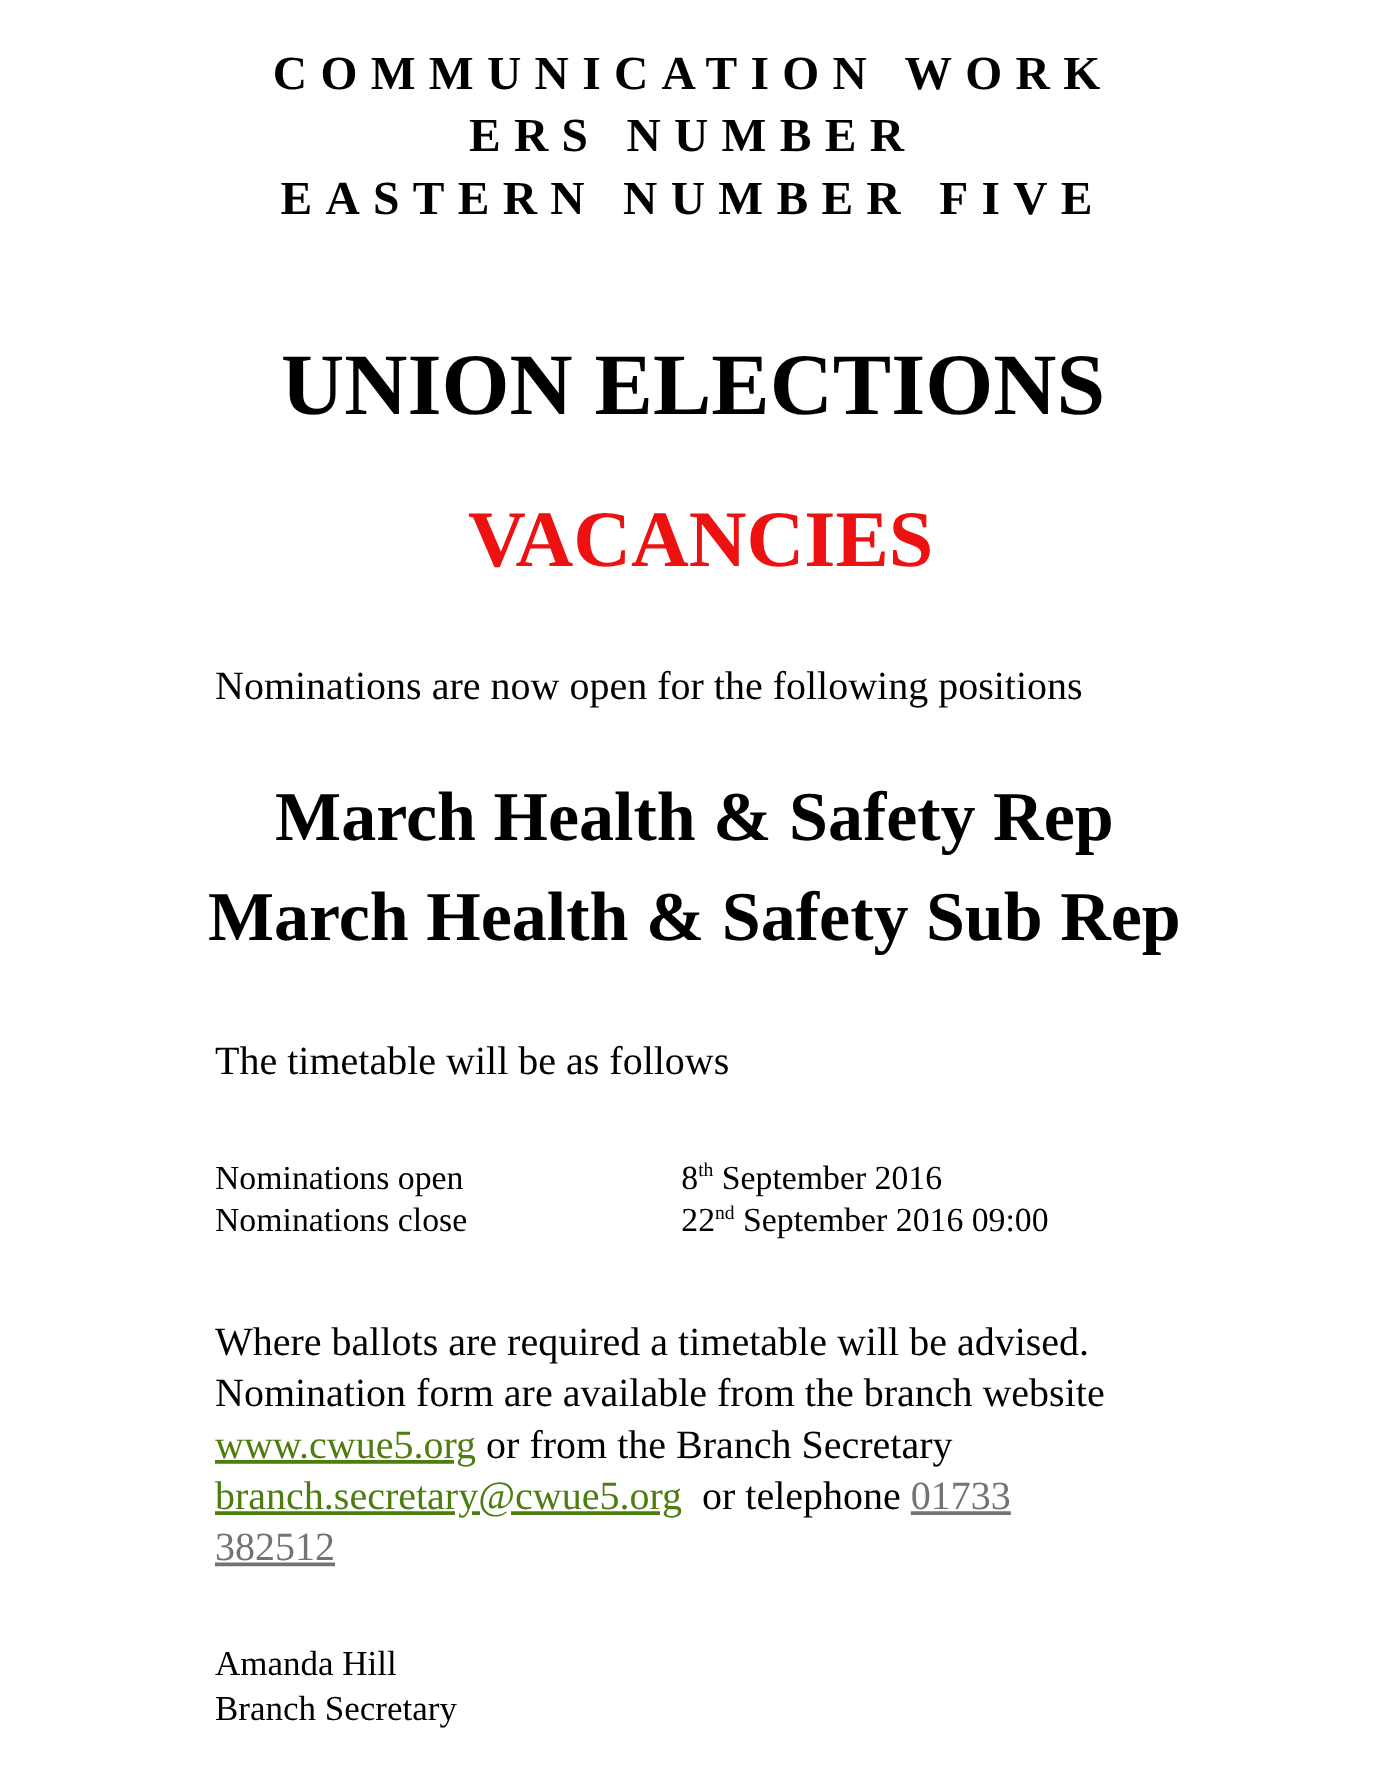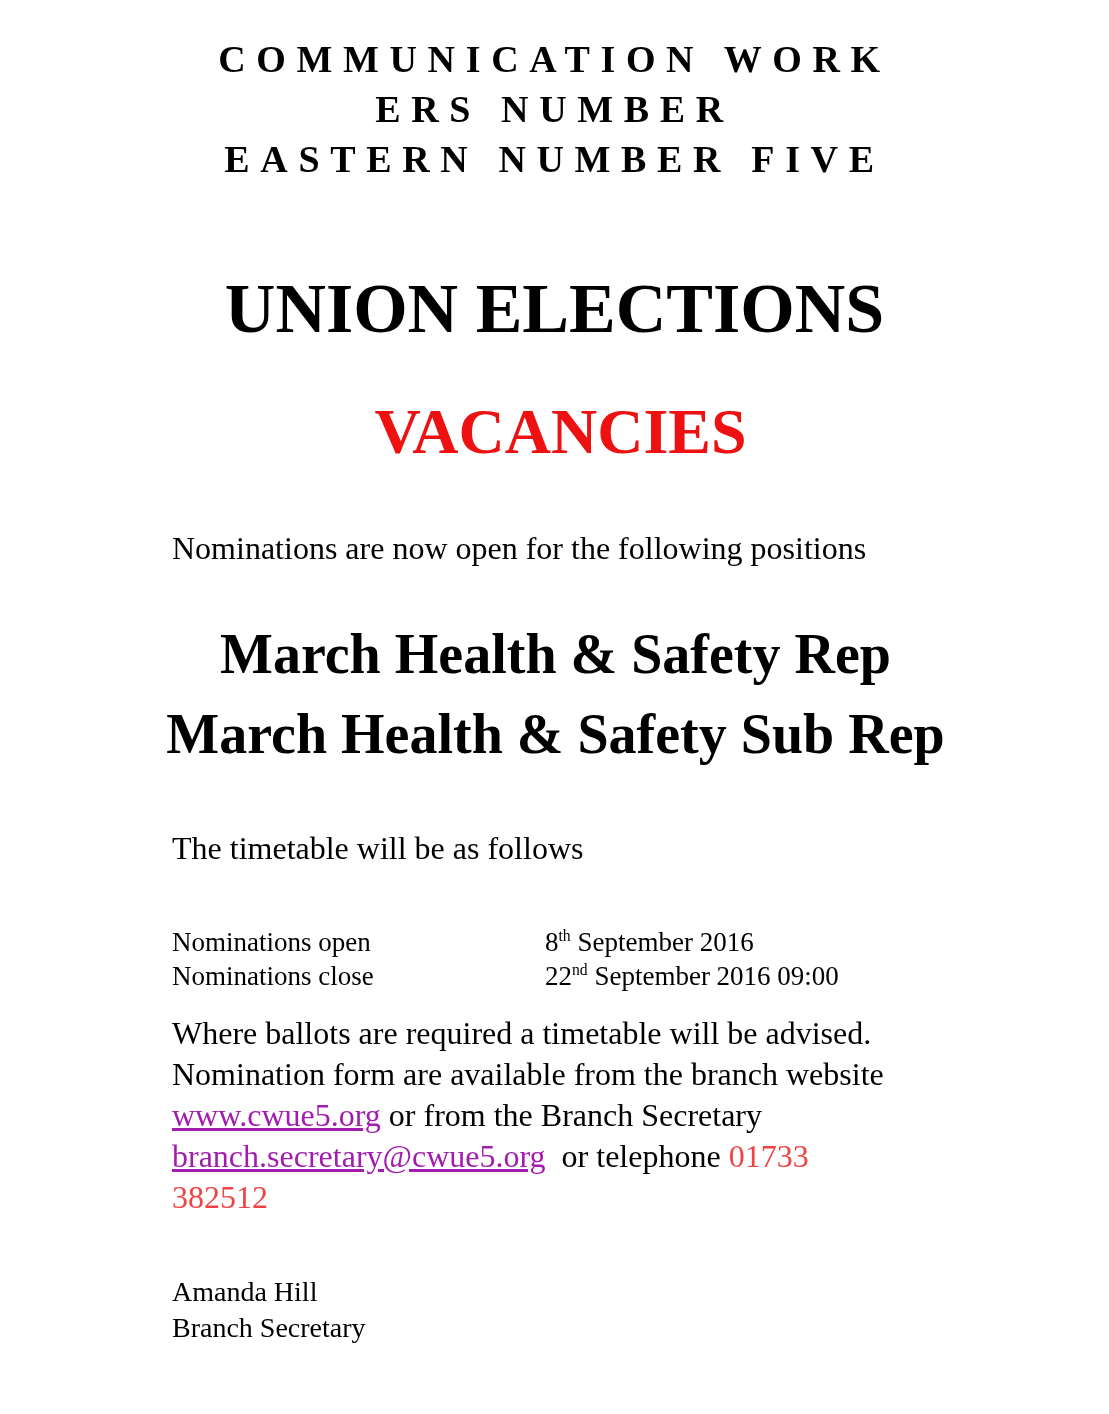"Where ballots are required a" .para { margin-top: 20px -> 60px }
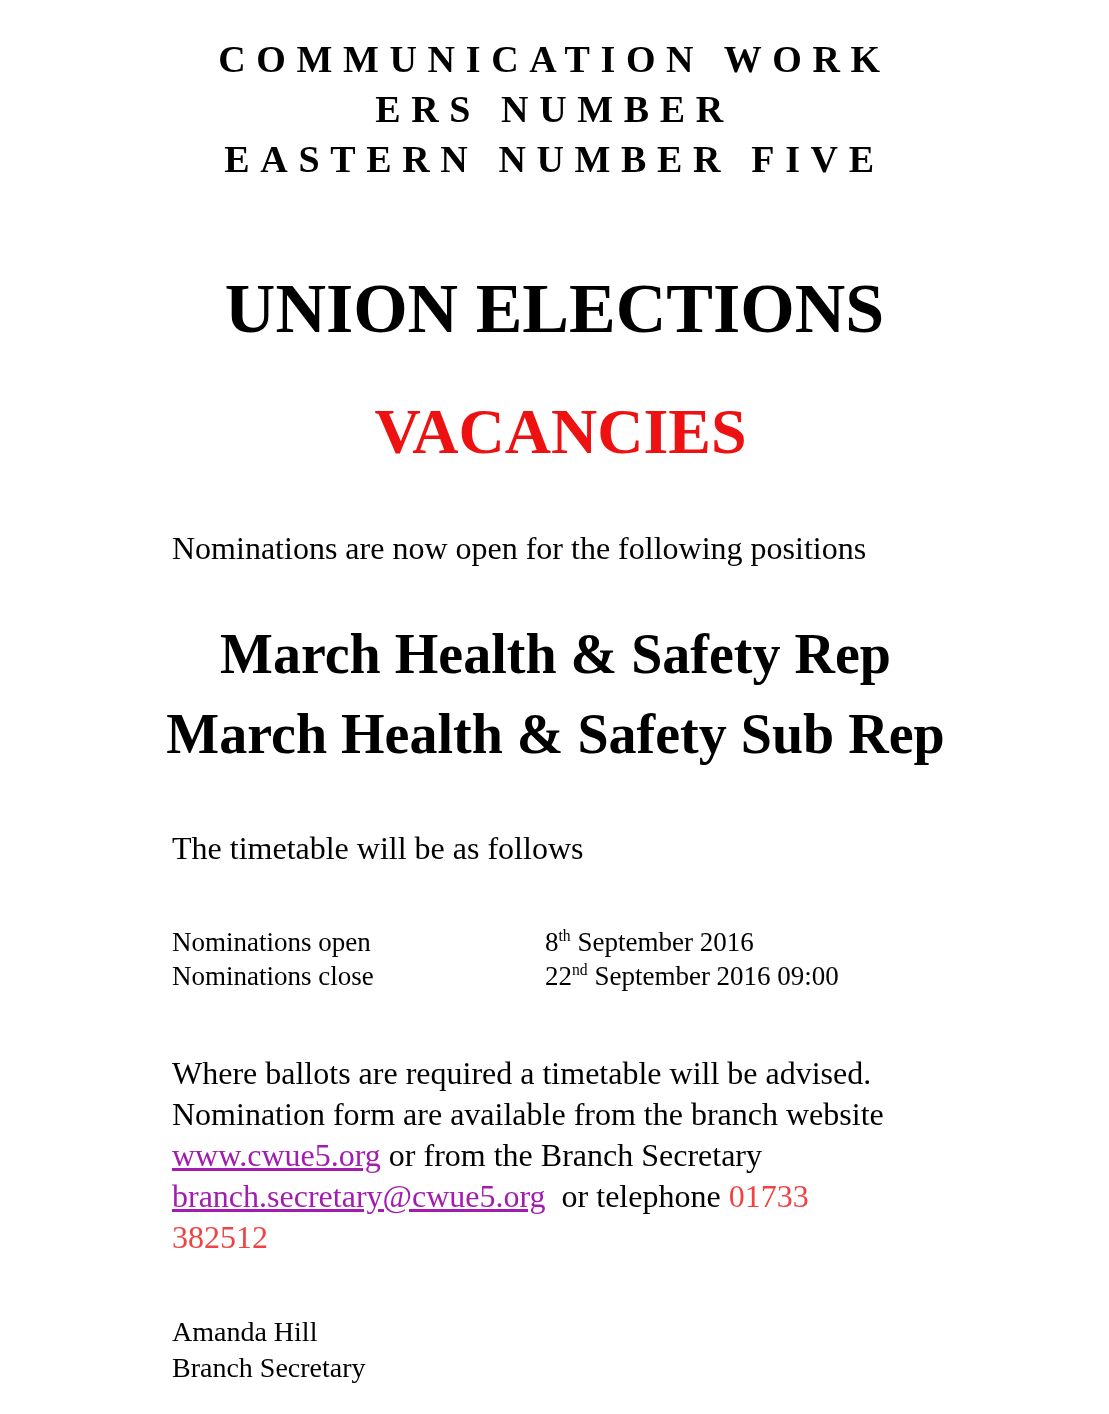"www.cwue5.org" a.doc-link, span.doc-link { color: #a21caf -> #4d7c0f }
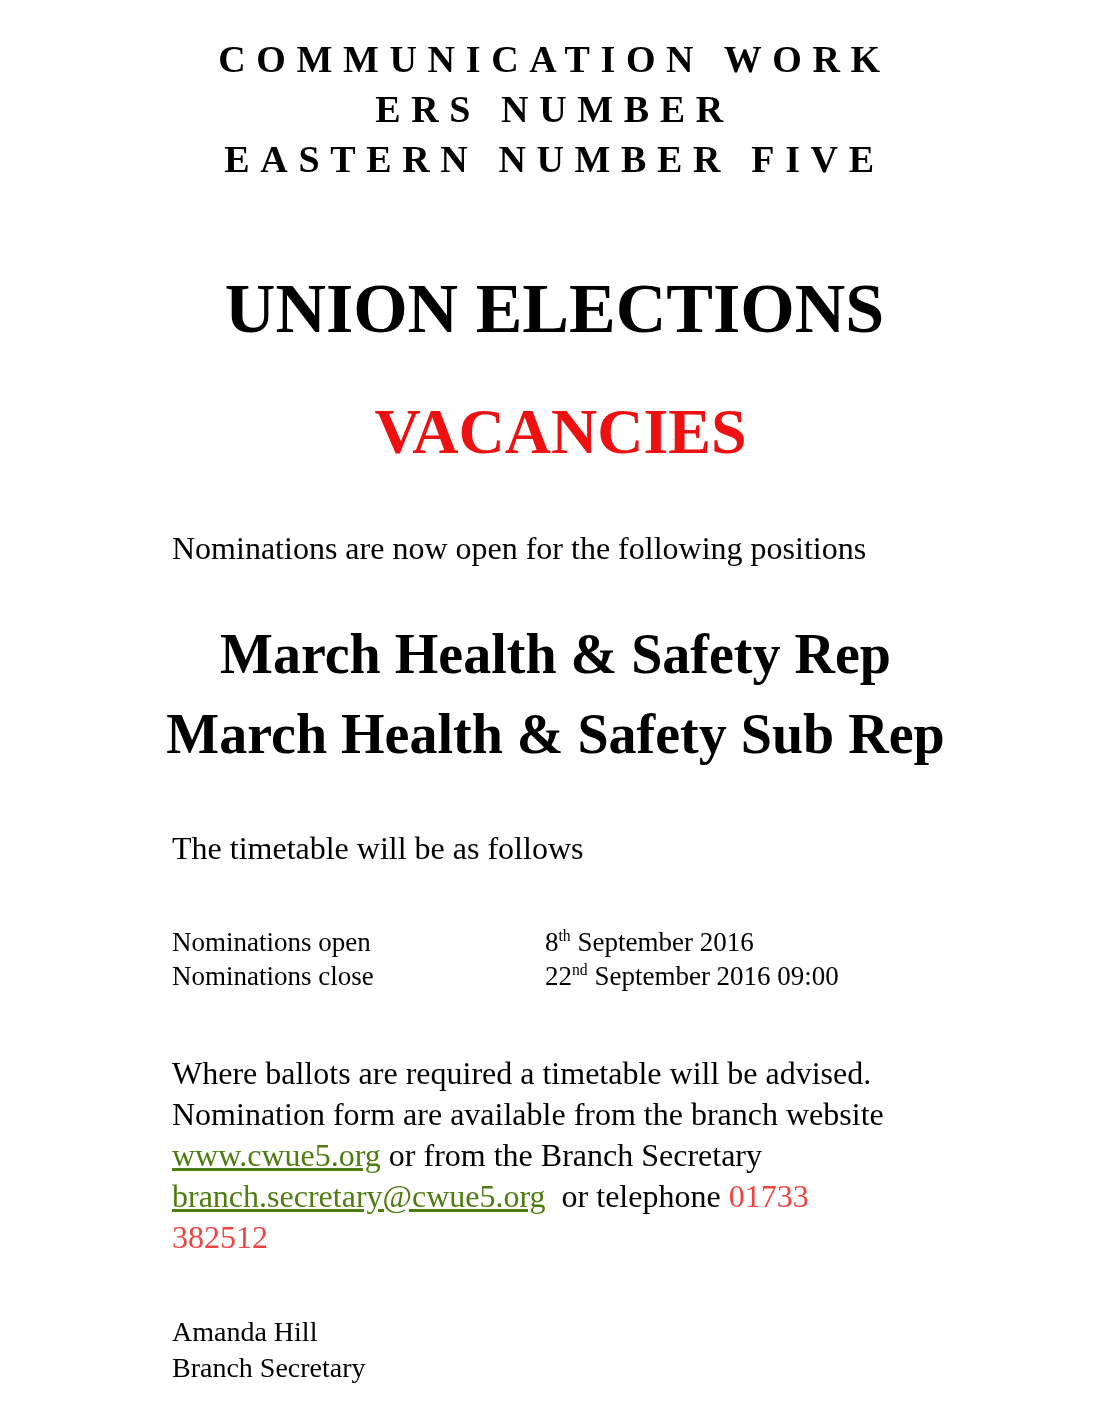"01733" .phone-link { color: #ef4444 -> #737373; text-decoration: none -> underline }
